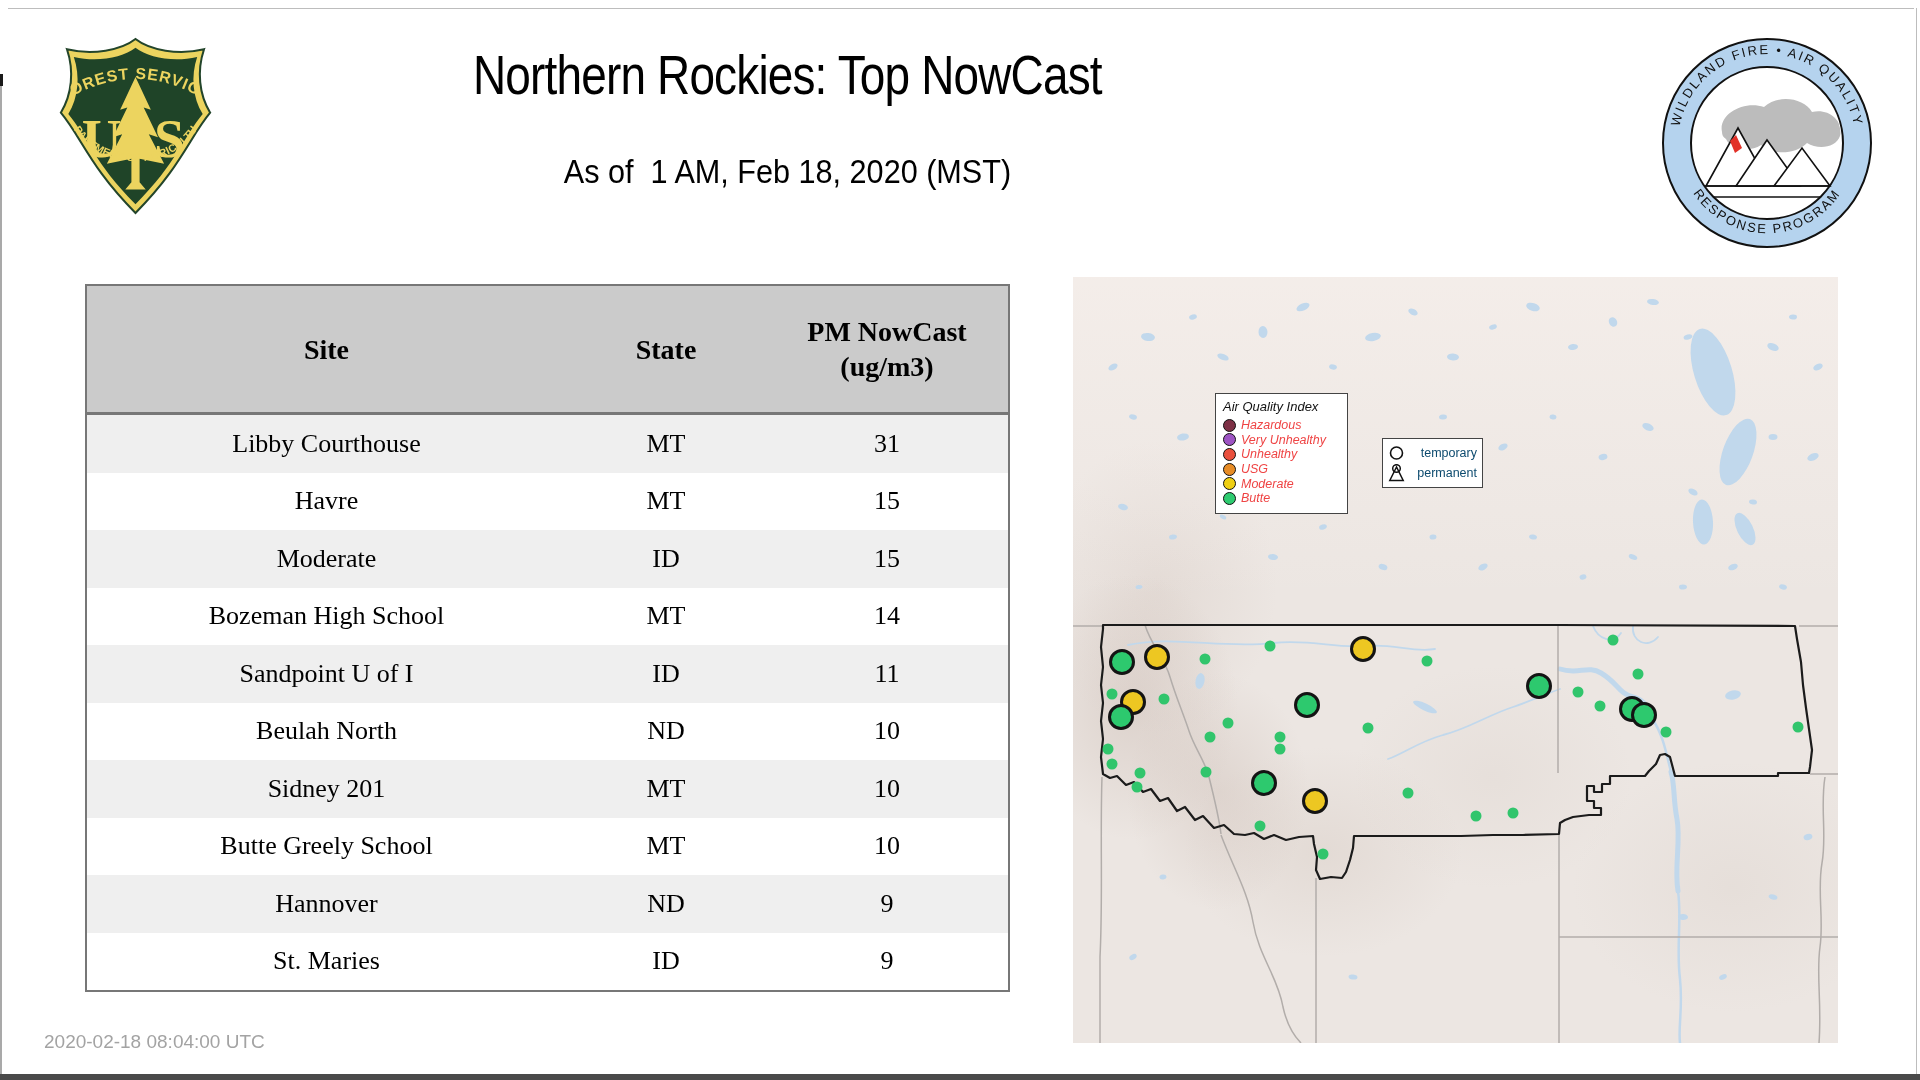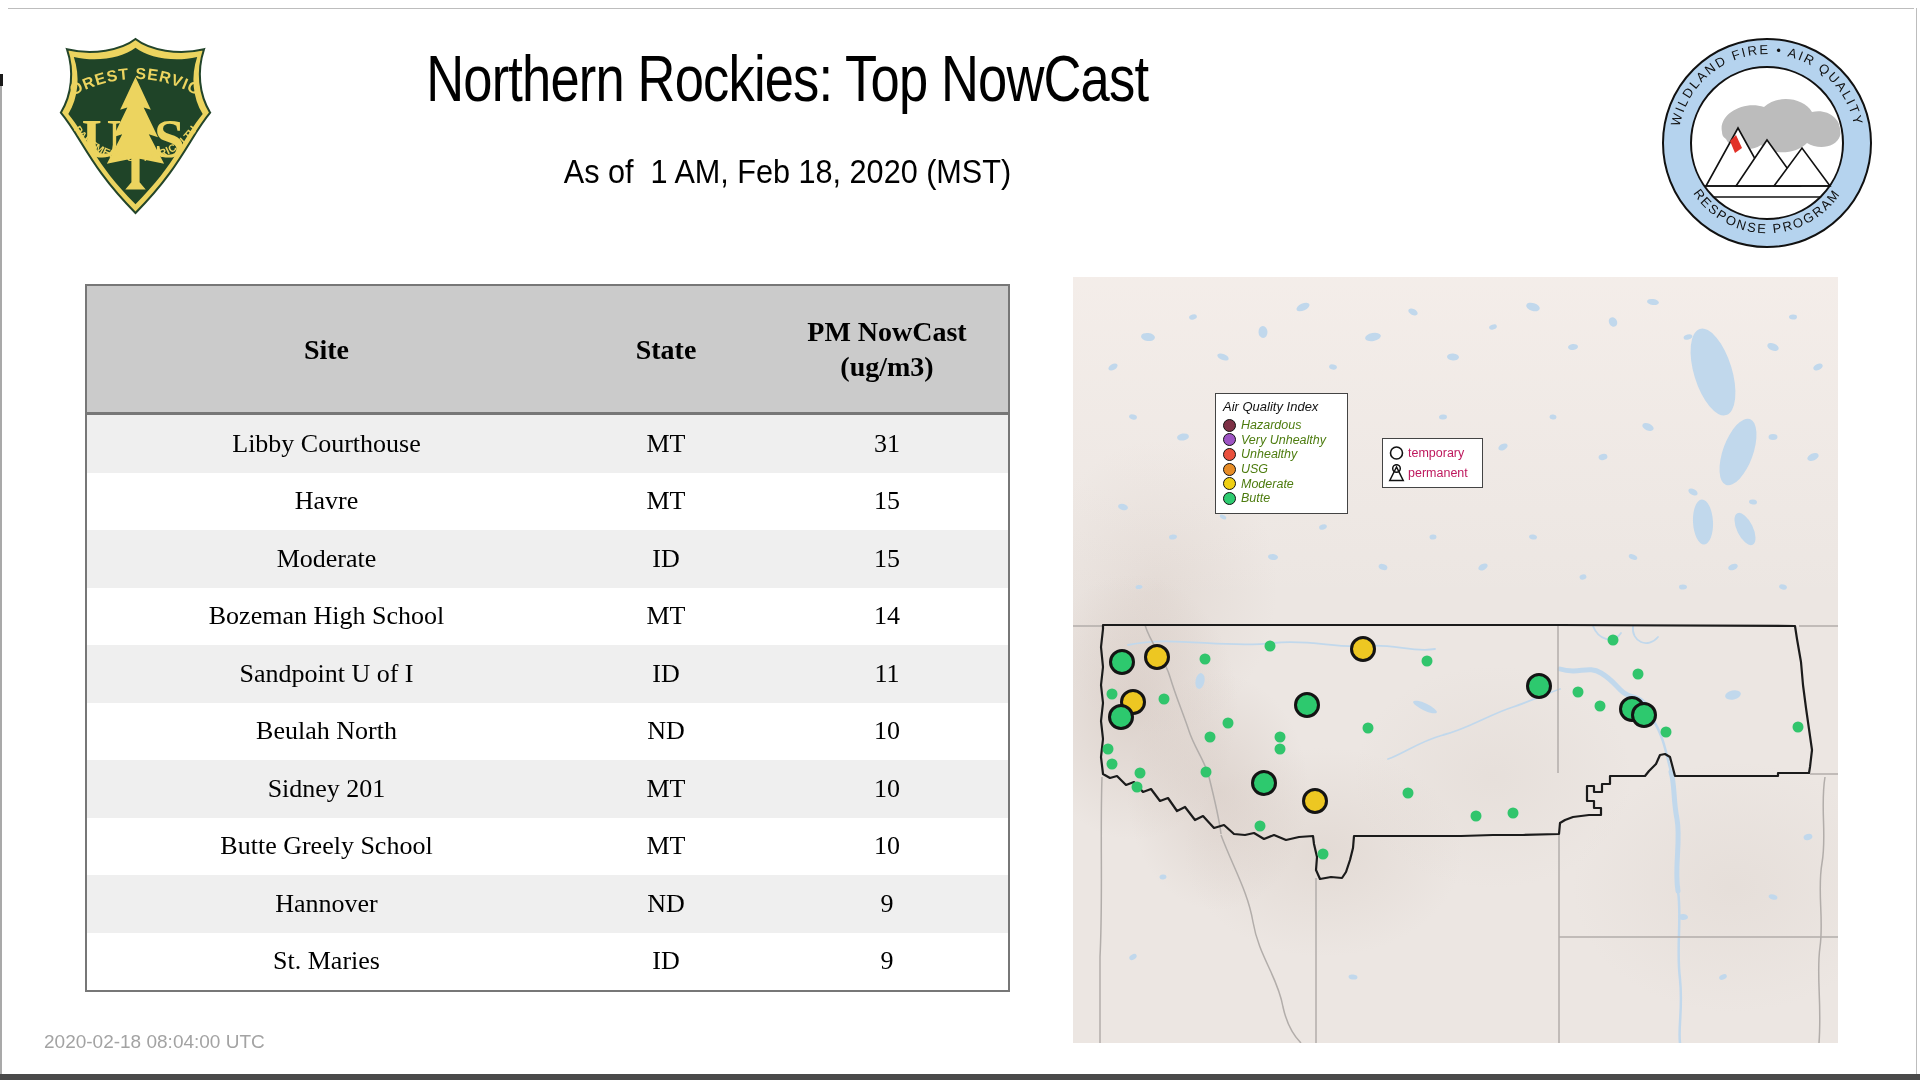"Northern Rockies: Top NowCast" .title { font-size: 64px -> 56px }
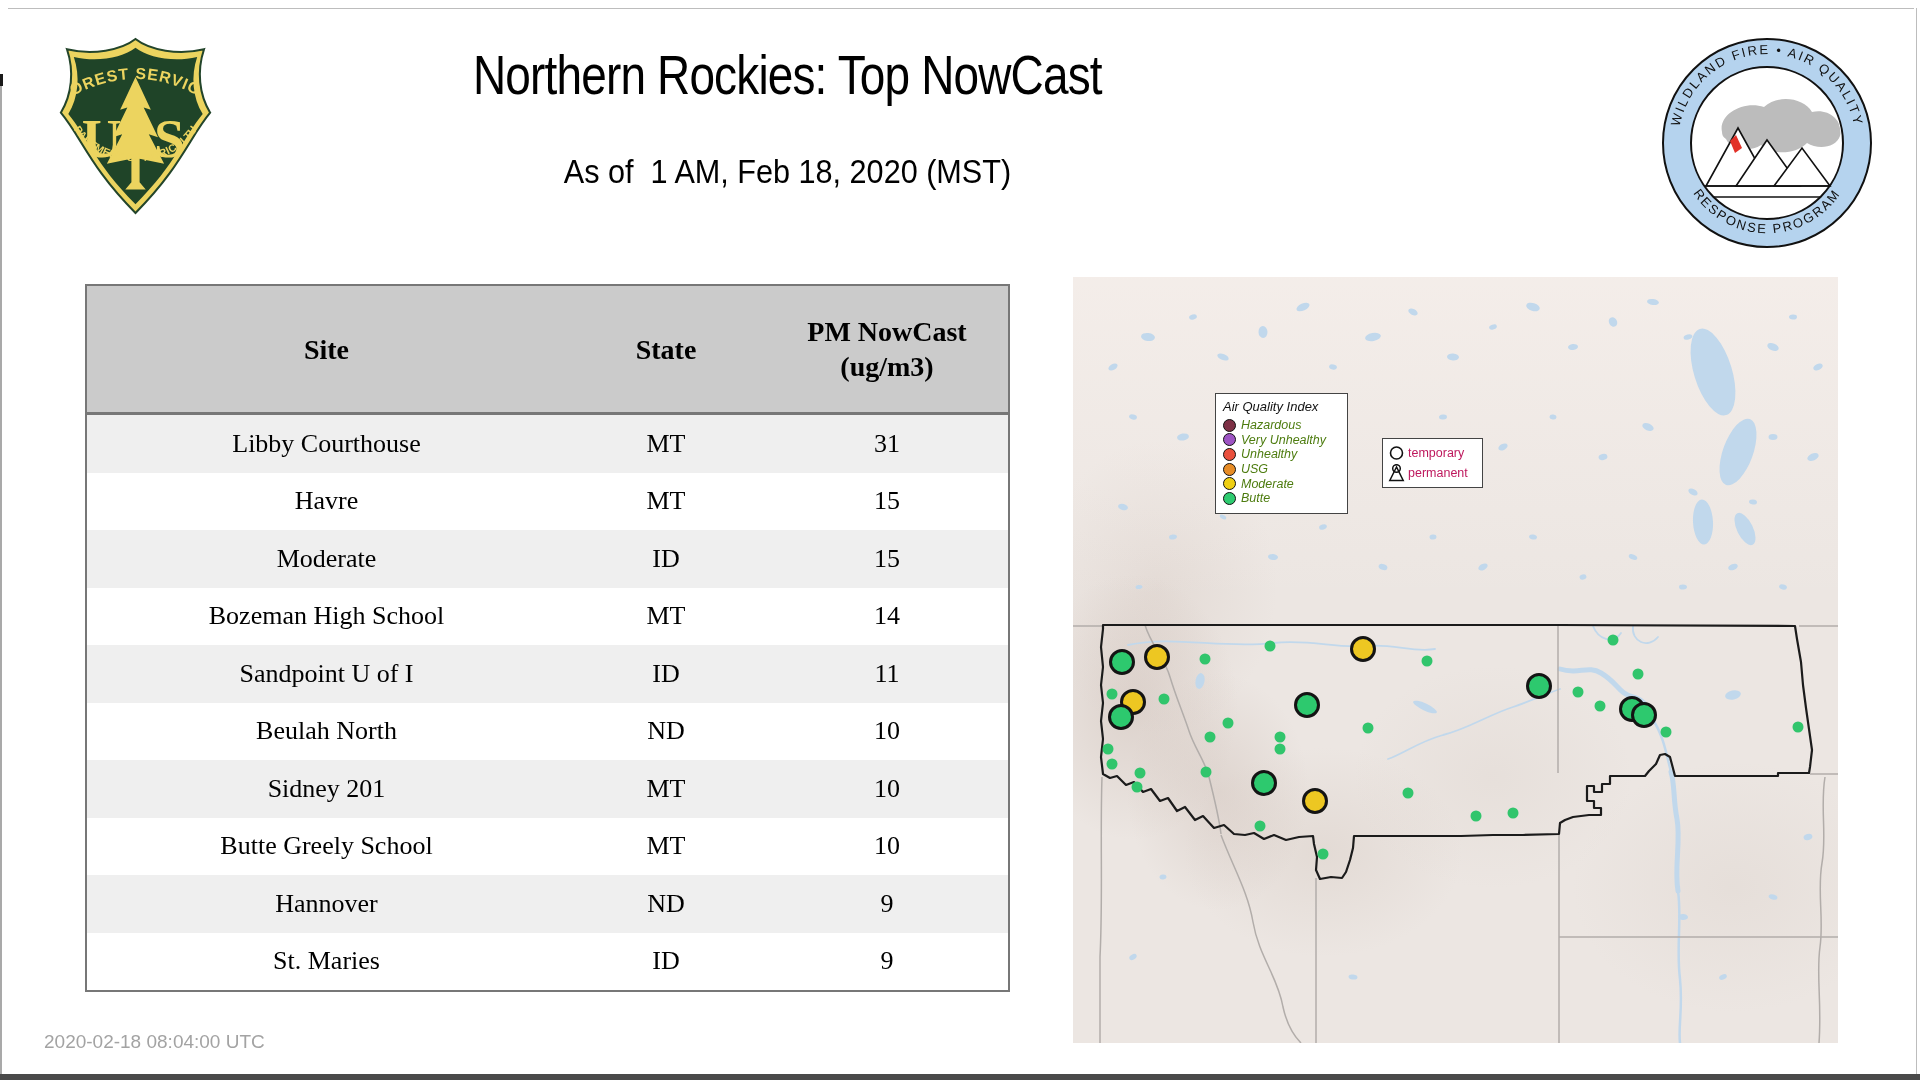"Hazardous" .aqi-item { color: #4d7c0f -> #ef4444 }
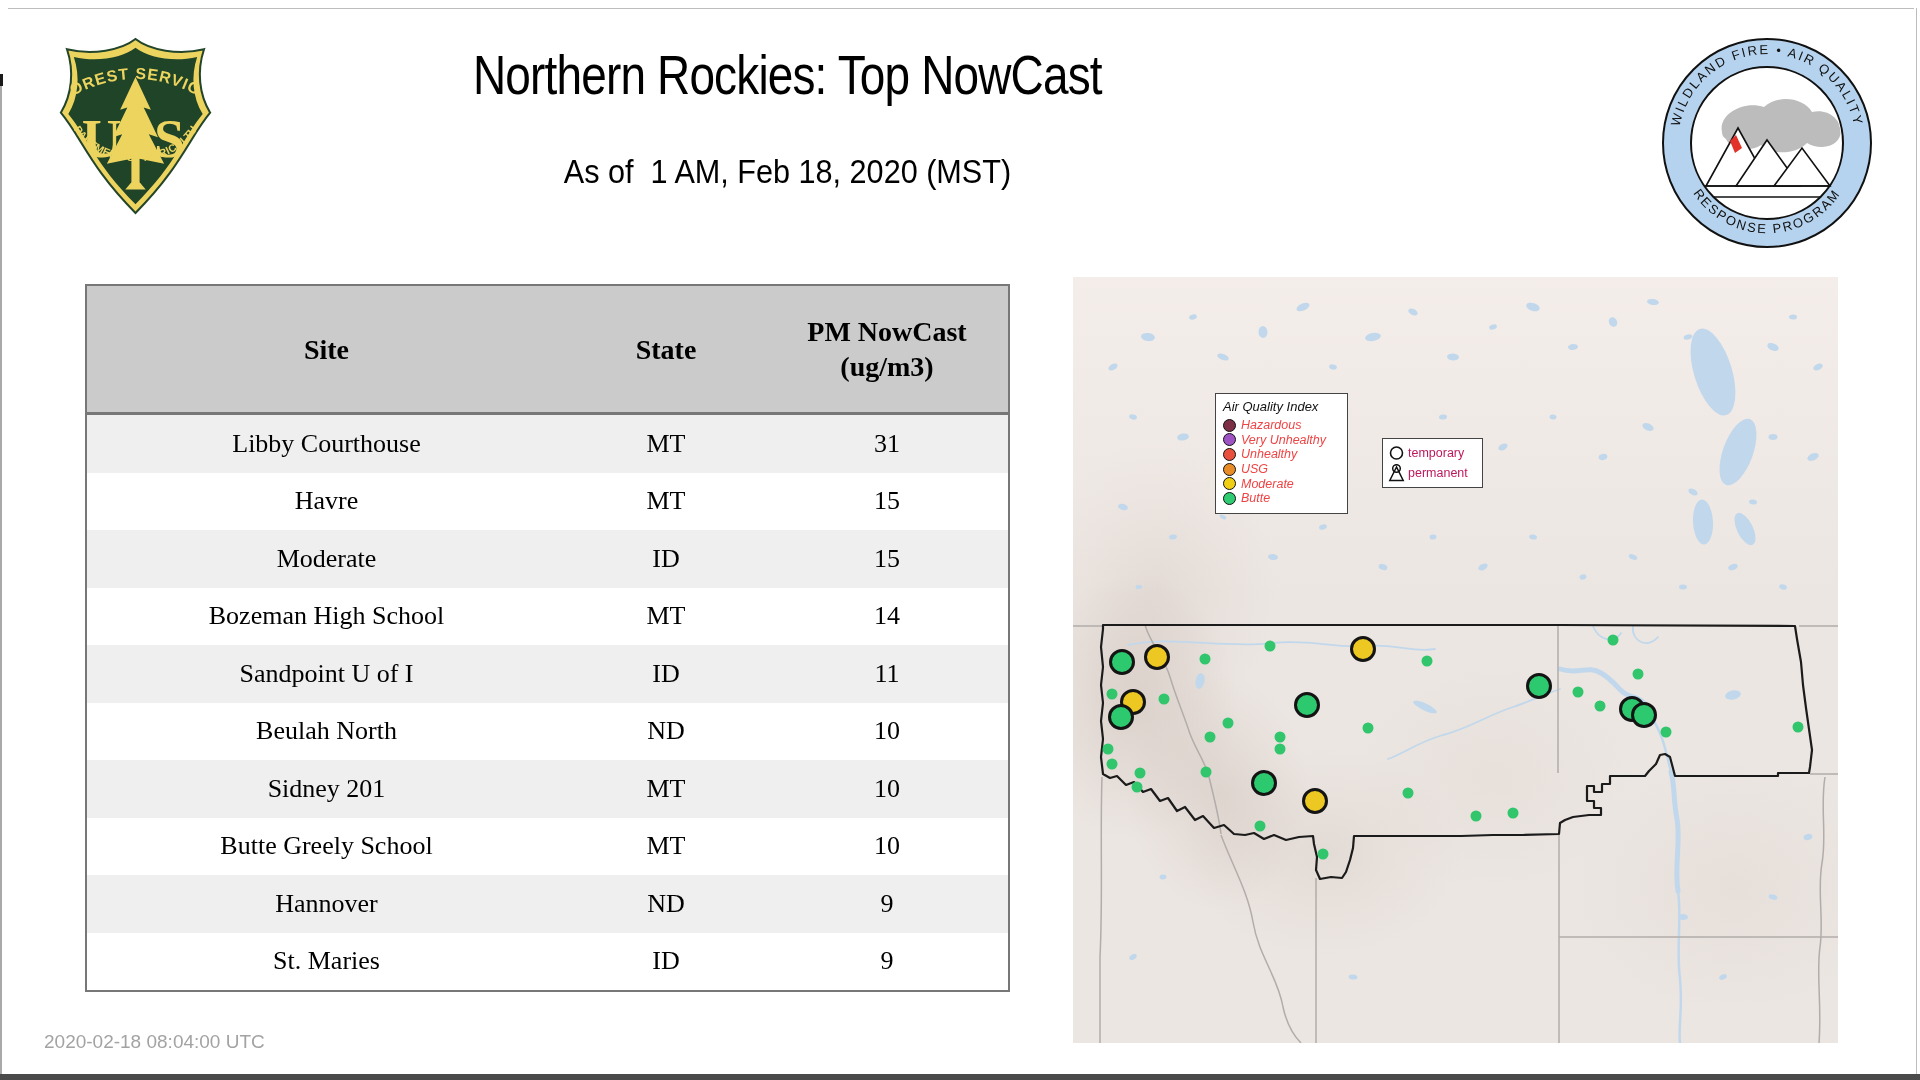"temporary" .mk-row { color: #be185d -> #0c4a6e; justify-content: none -> space-between }
